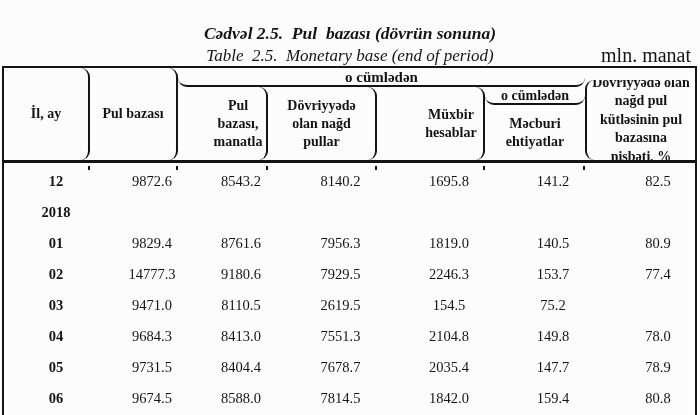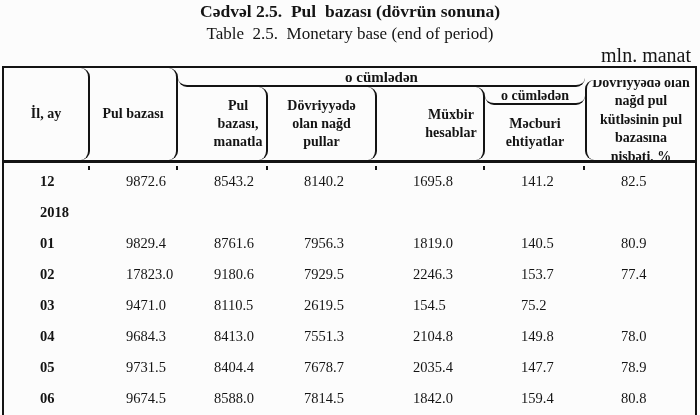"Cədvəl 2.5. Pul bazası (dövrün" .titles { font-style: none -> italic; padding-top: 0 -> 22px }
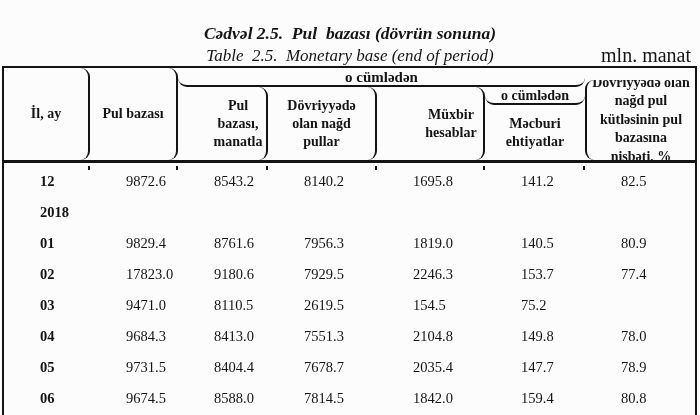"12" .cell { text-align: left -> center }
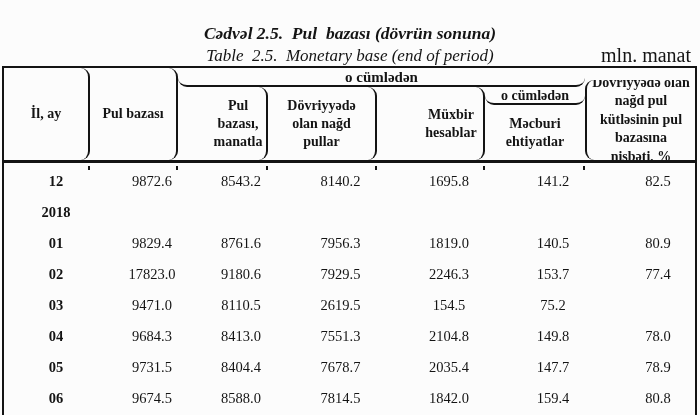"17823.0" div.cell { text: 17823.0 -> 14777.3 }
